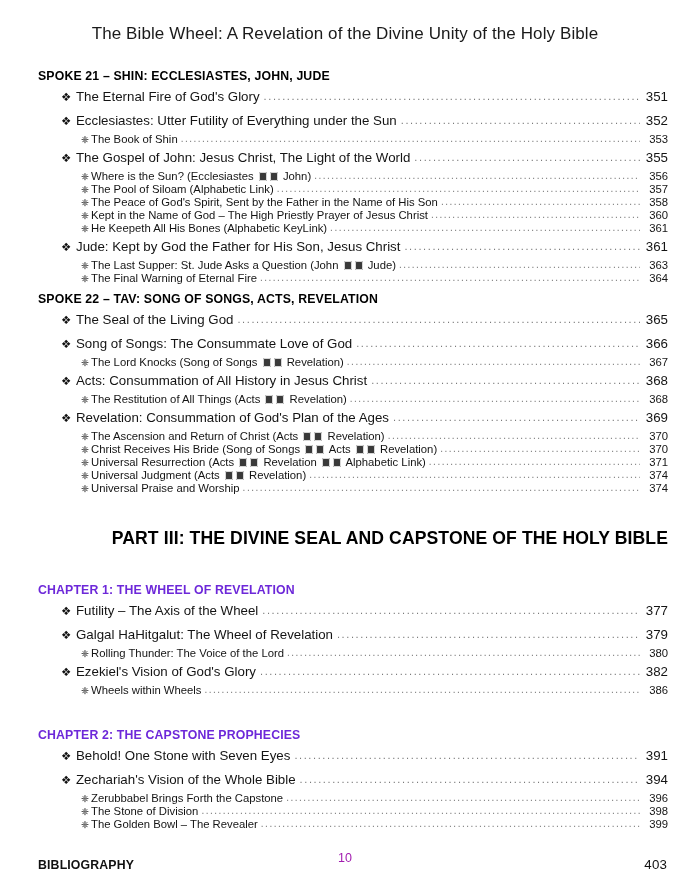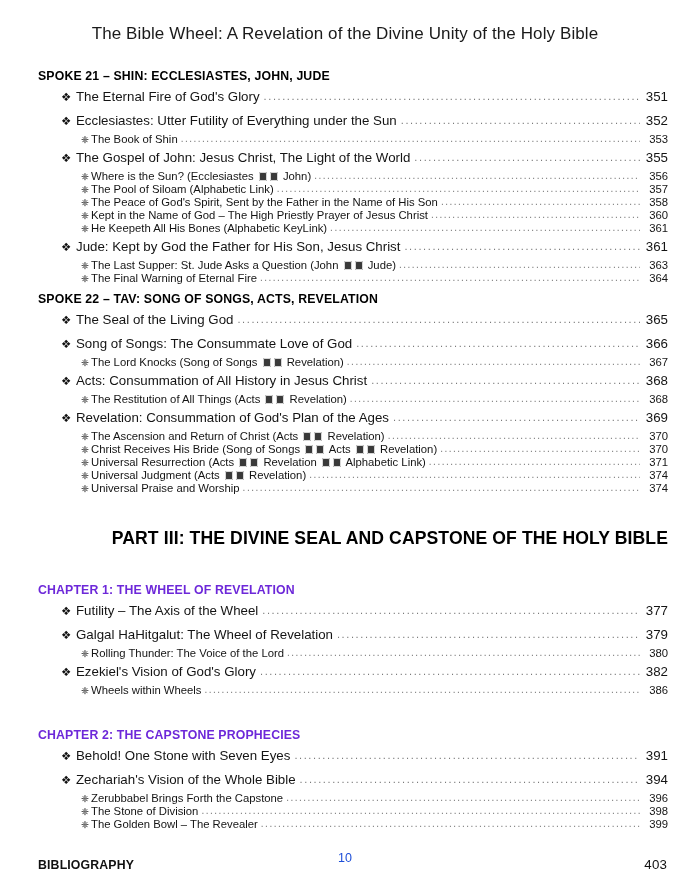"10" .footer-pageno { color: #1d4ed8 -> #a21caf }
